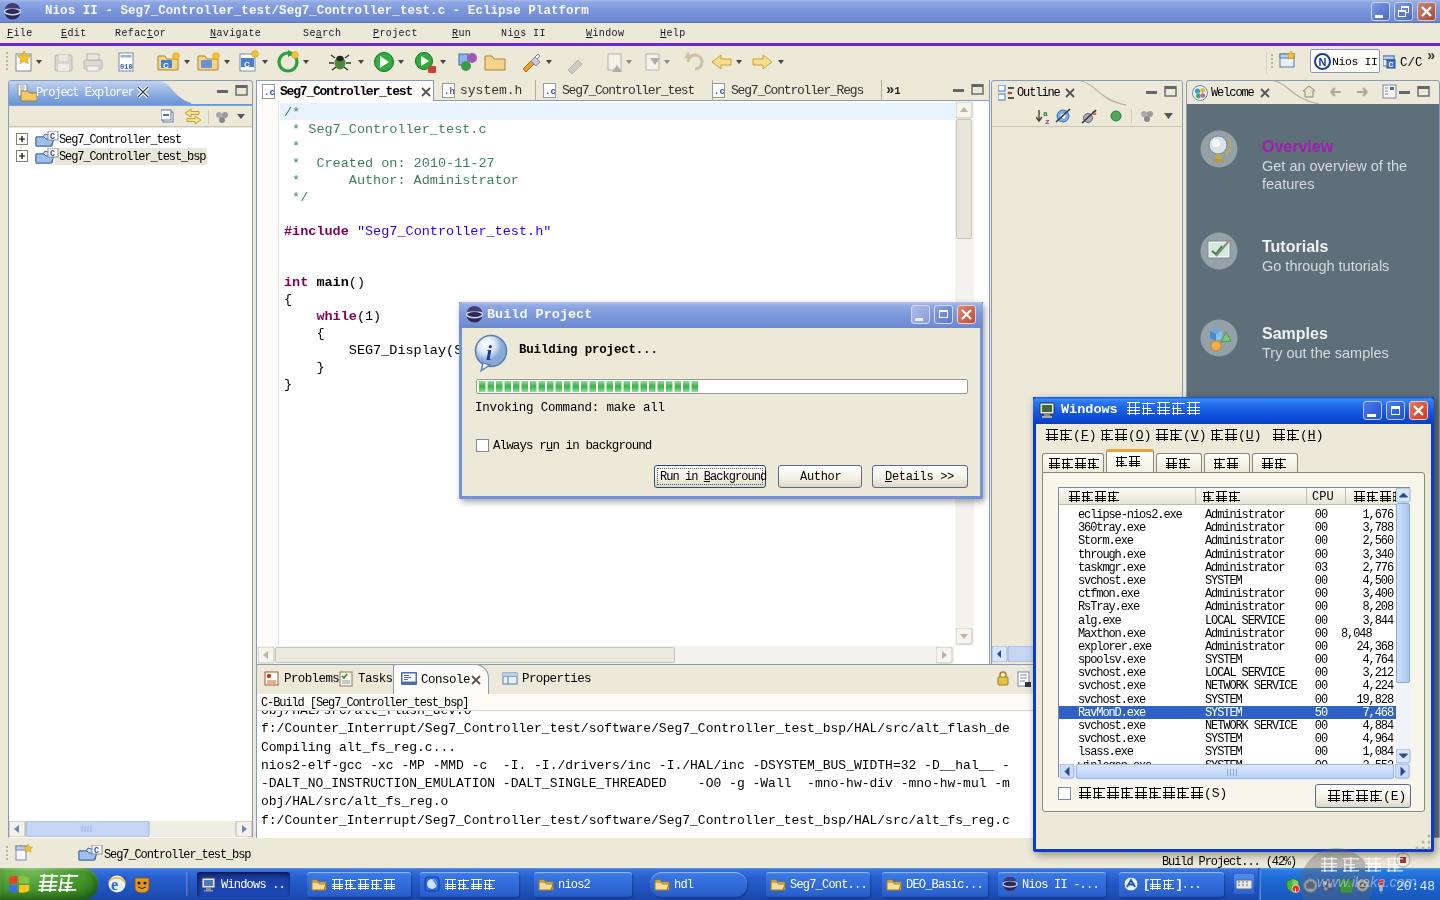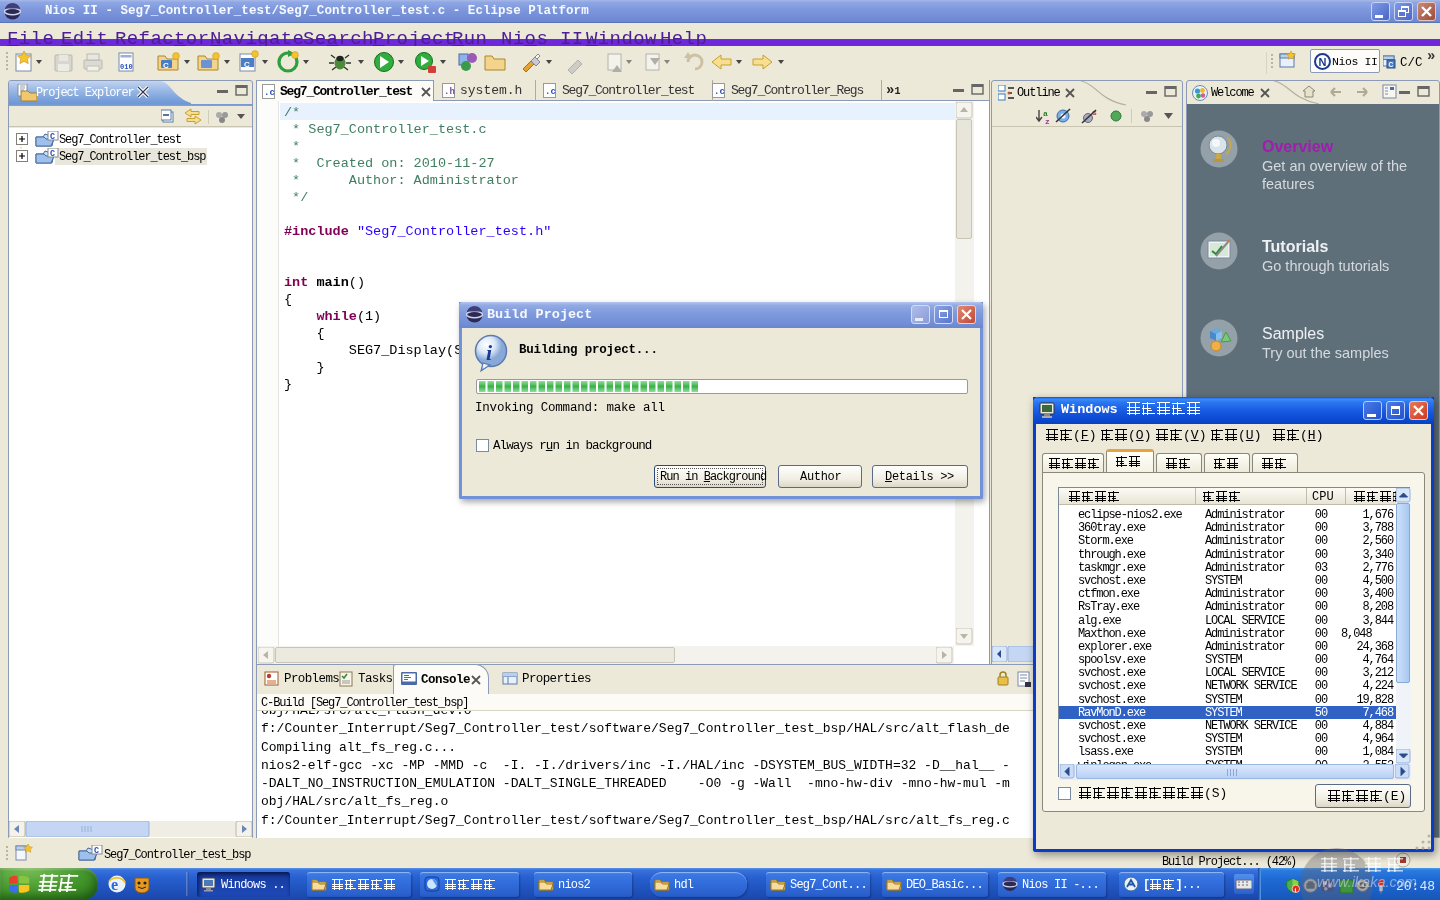"File" div.abs { border-bottom: 7px solid #6d28d9 -> 3px solid #6d28d9; color: #4c1d95 -> #0f172a; font-size: 19px -> 10px }
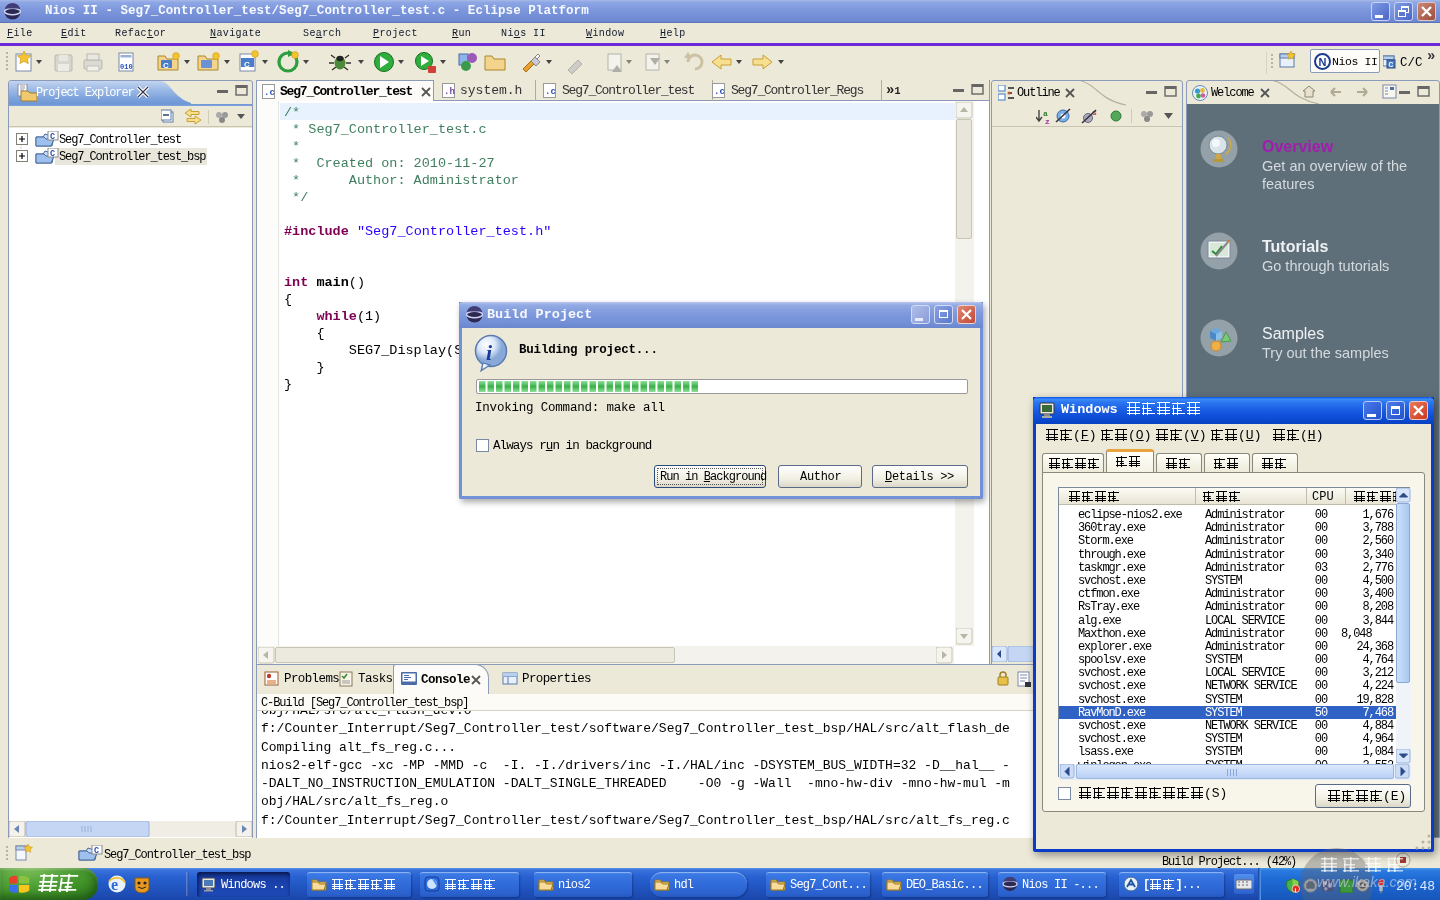"Samples" span.abs { font-weight: normal -> bold }
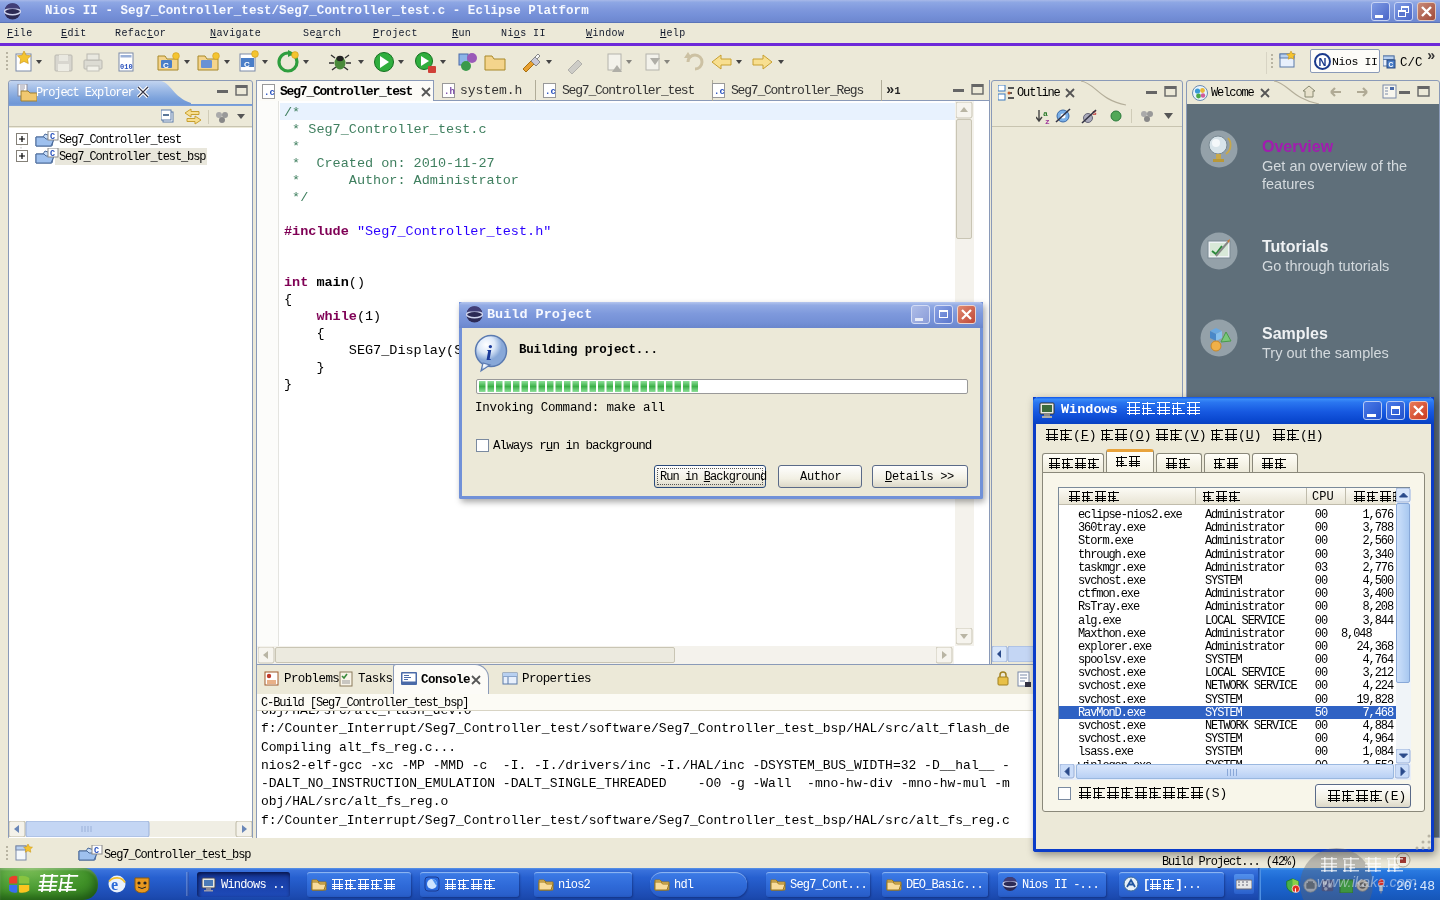"Console" span.abs { font-weight: bold -> normal }
